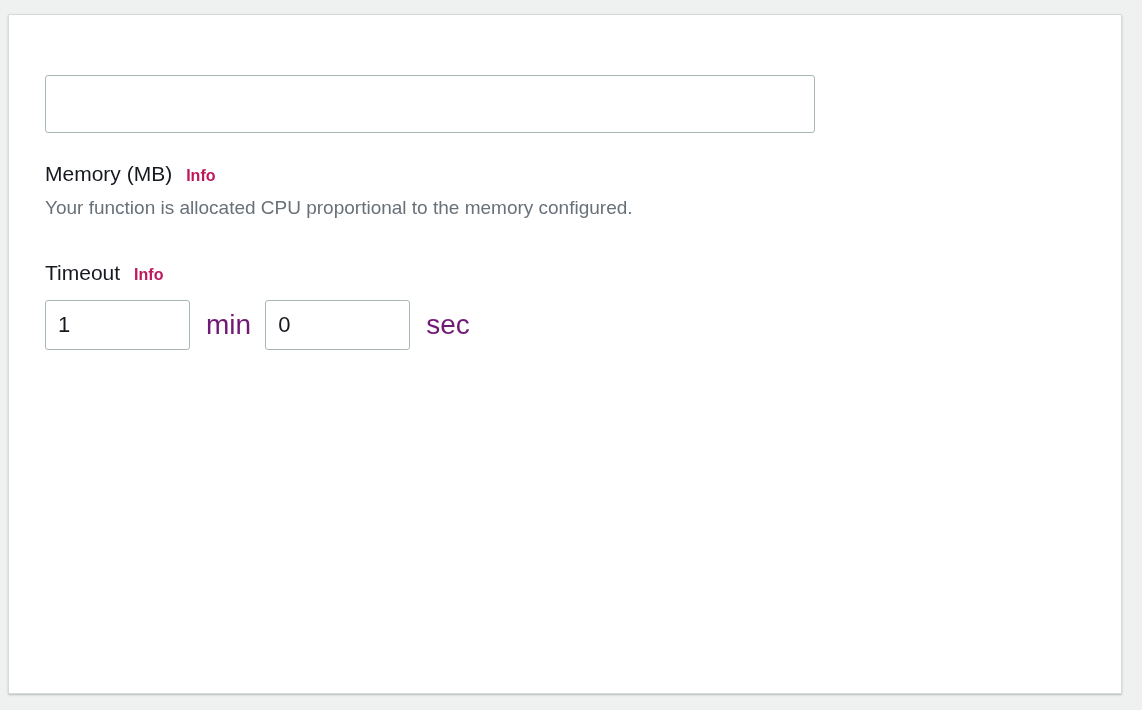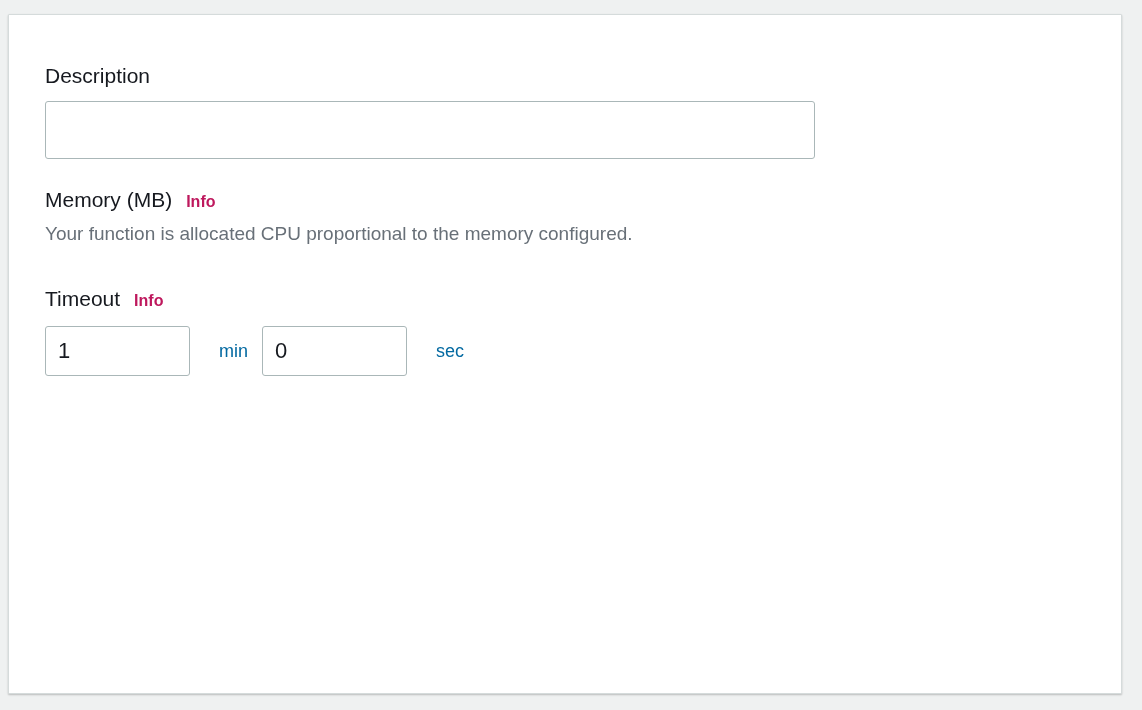"Description" div.field-label { html: <div> <span>Description</span> </div> -> none }
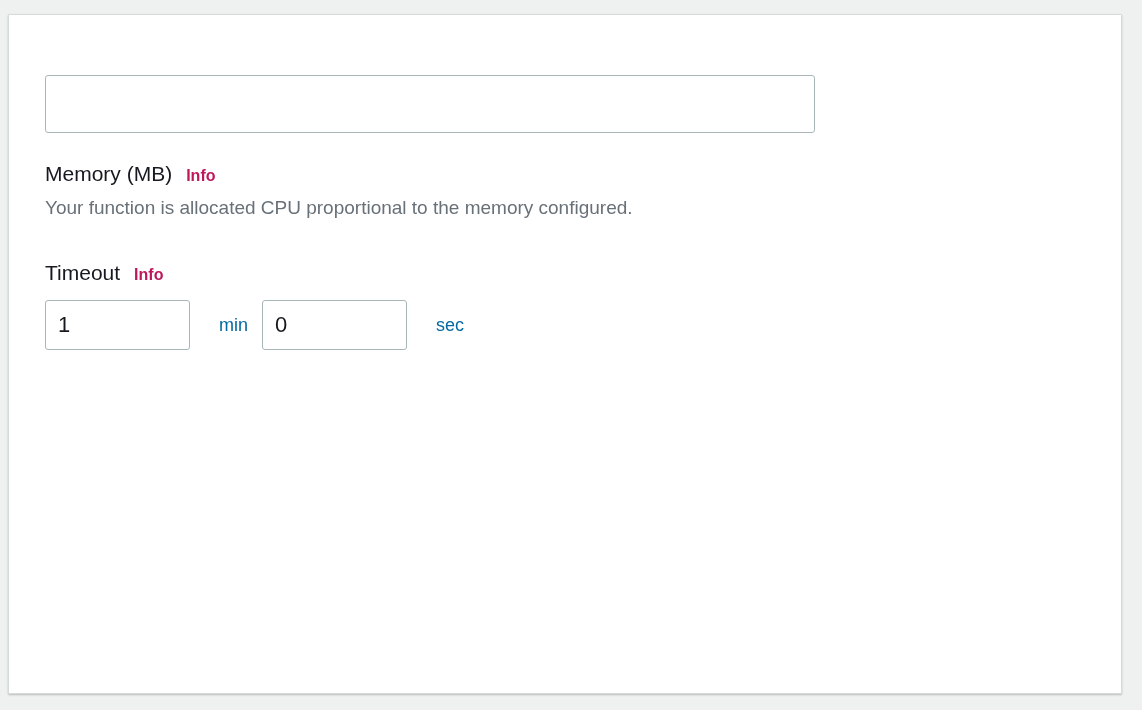"min" .unit-label { color: #0369a1 -> #701a75; font-size: 18px -> 28px; margin-left: 29px -> 16px }
